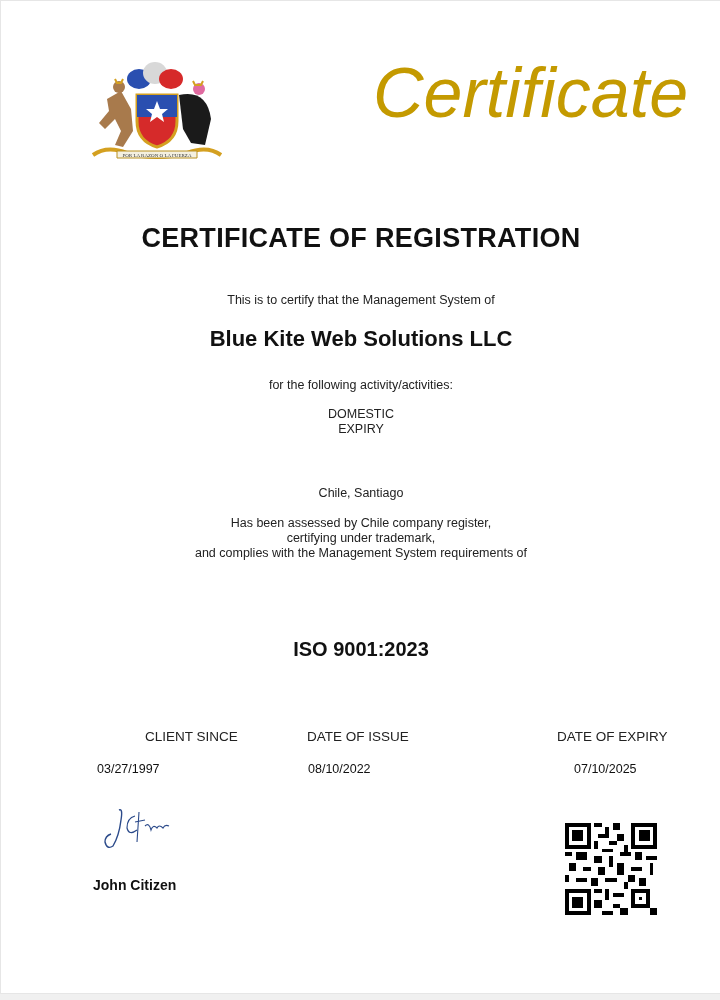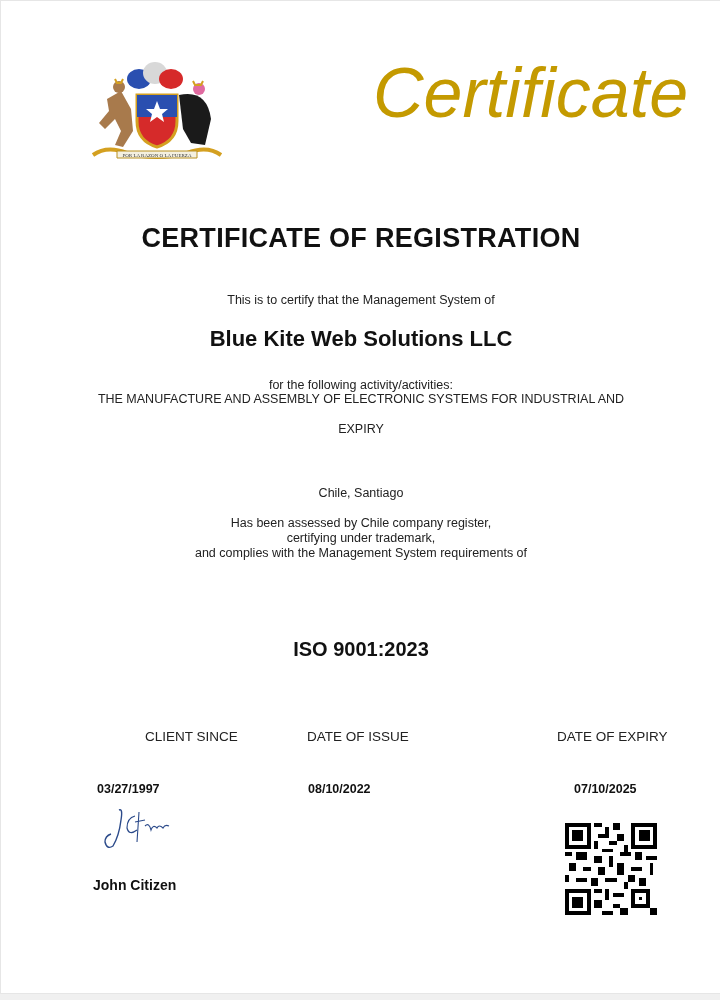"THE MANUFACTURE AND ASSEMBLY OF" div.abs { html: <div>THE MANUFACTURE AND ASSEMBLY OF ELECTRONIC SYSTEMS FOR INDUSTRIAL AND</div> -> none }
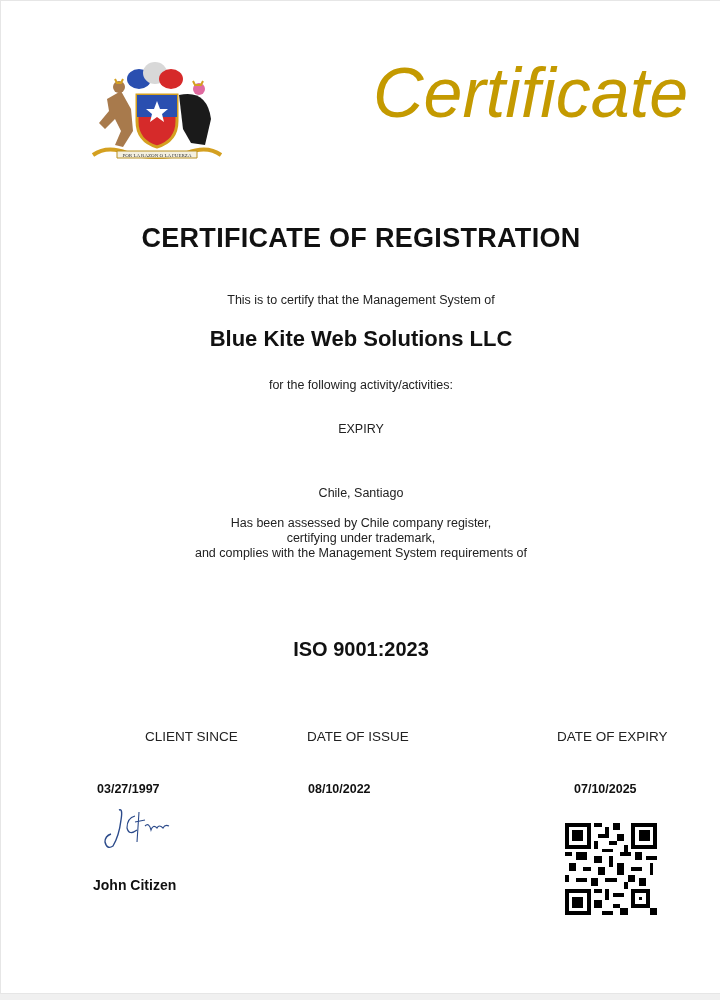"DOMESTIC" div.abs { html: none -> <div>DOMESTIC</div> }
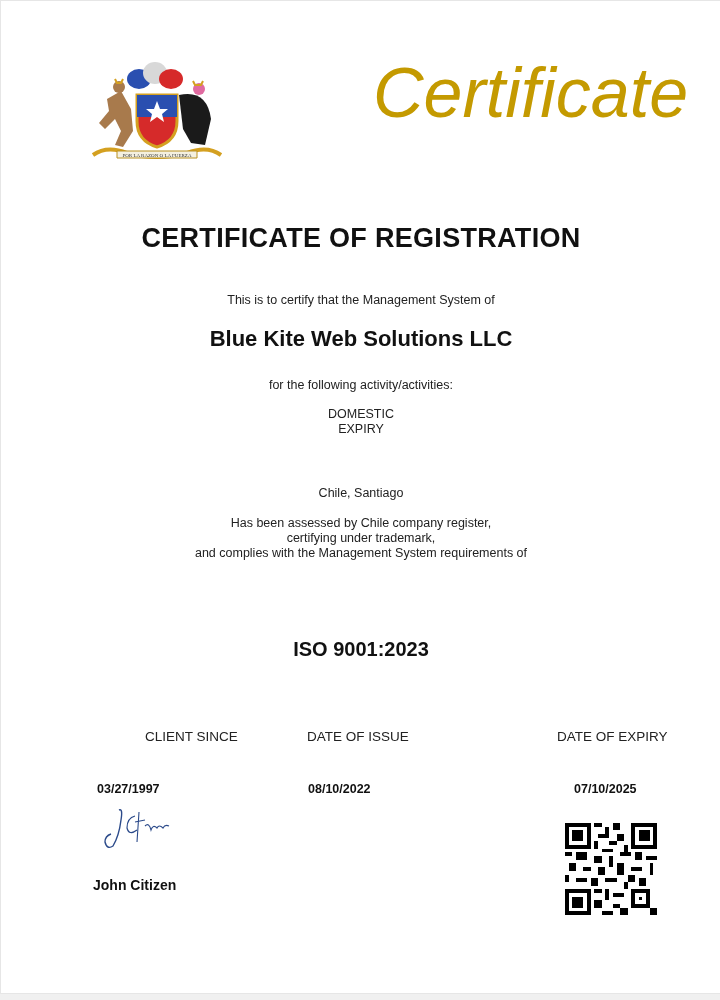"03/27/1997" .val { font-weight: bold -> normal; margin-top: 20px -> none }
